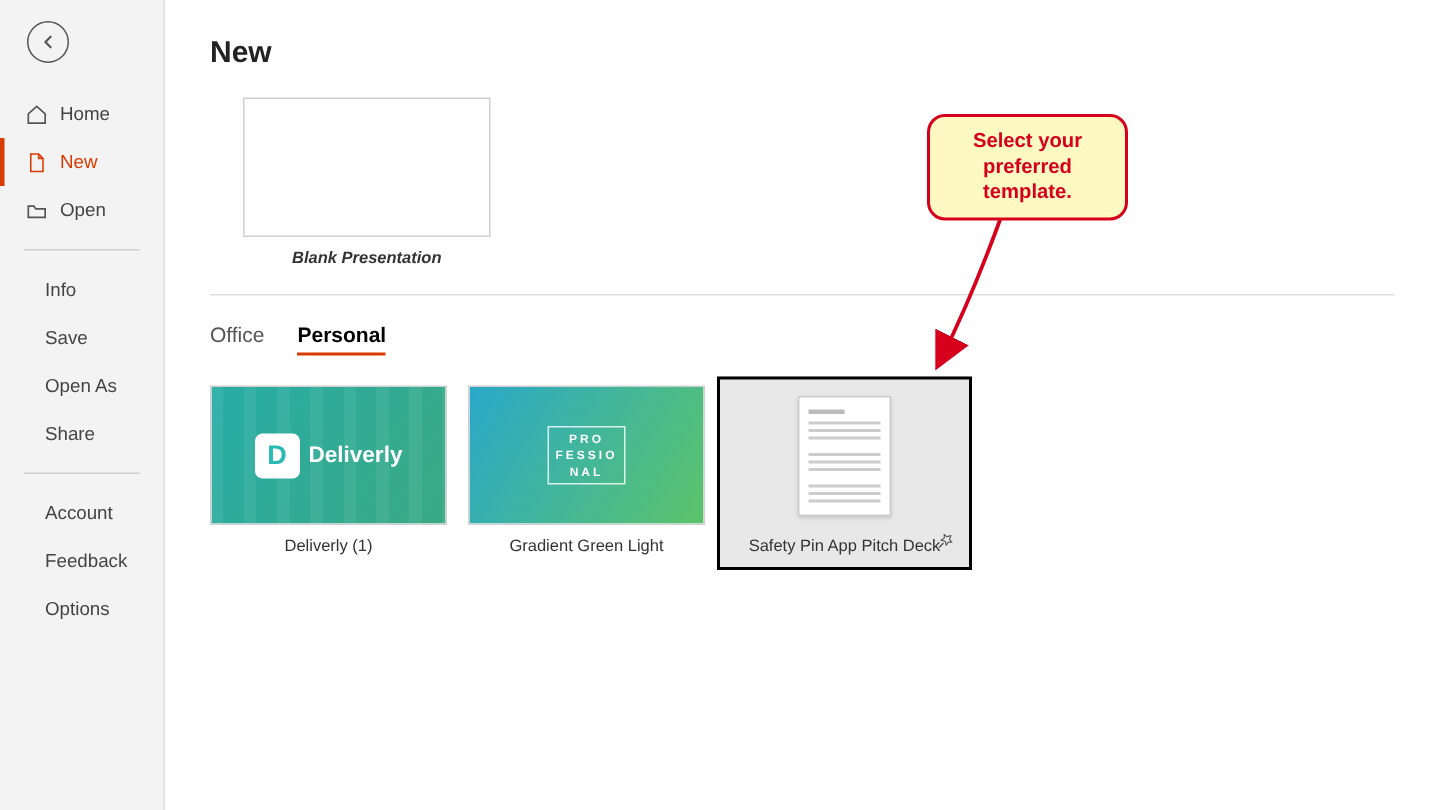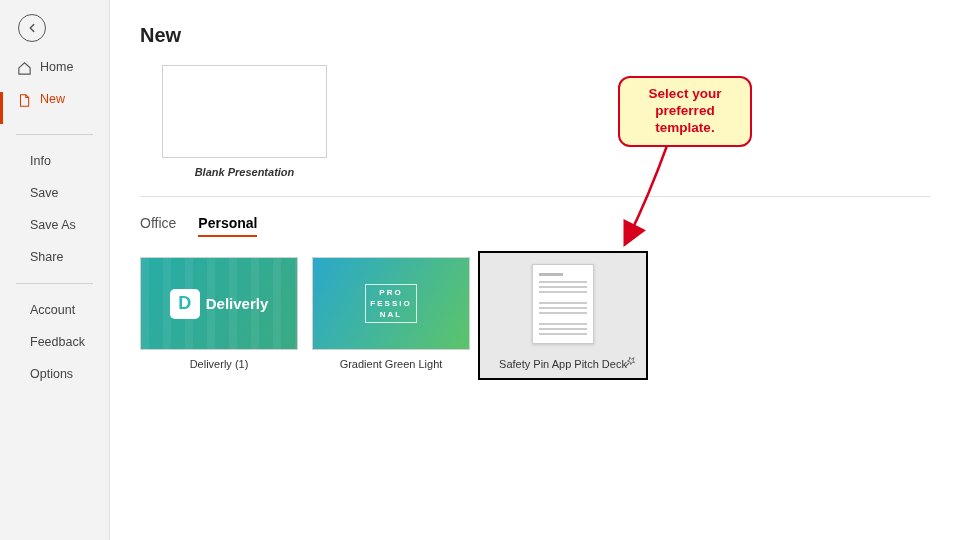"Home" .nav-item { align-items: none -> center }
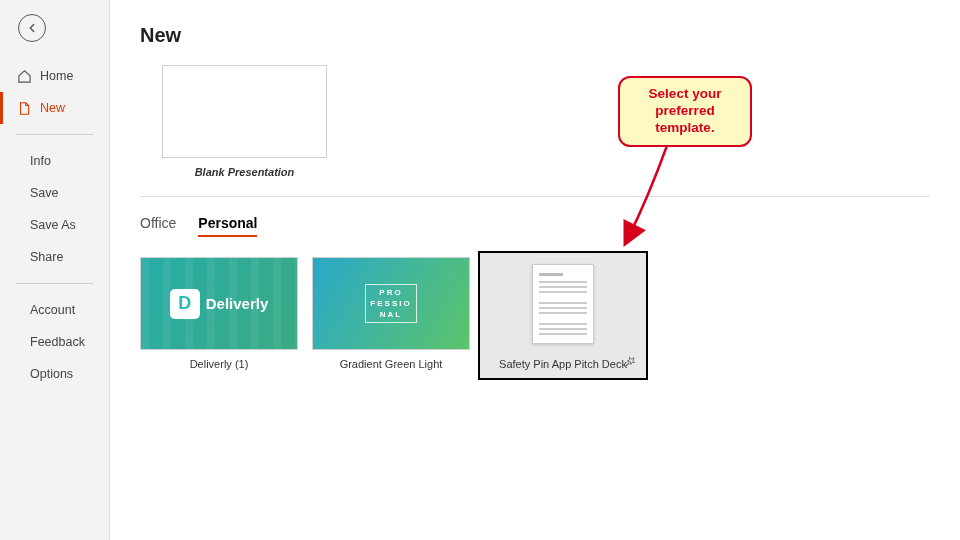"Open" div.nav-item { html: none -> <div> <span> <svg> <path></path> </svg> </span> <span>Open</span> </div> }
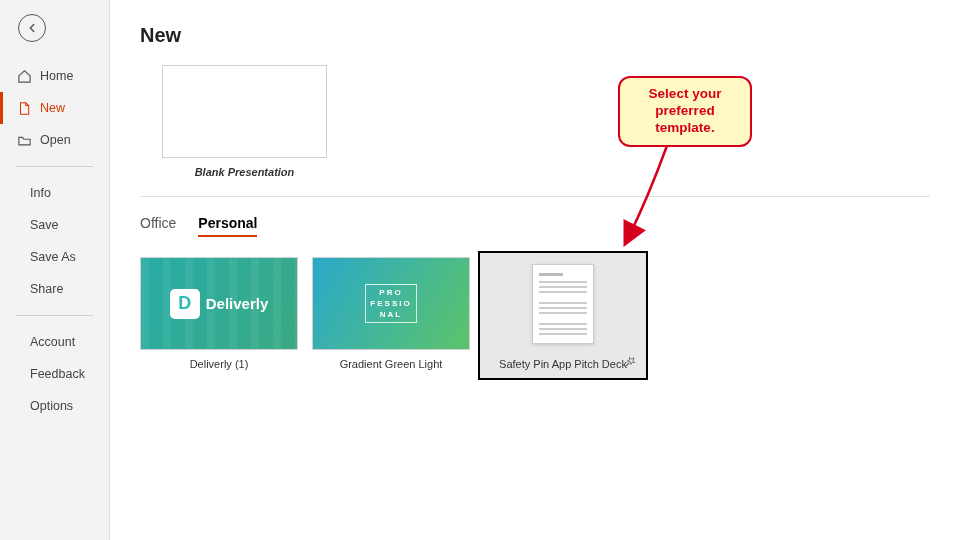"Save As" div.nav-sub { text: Save -> Open }
